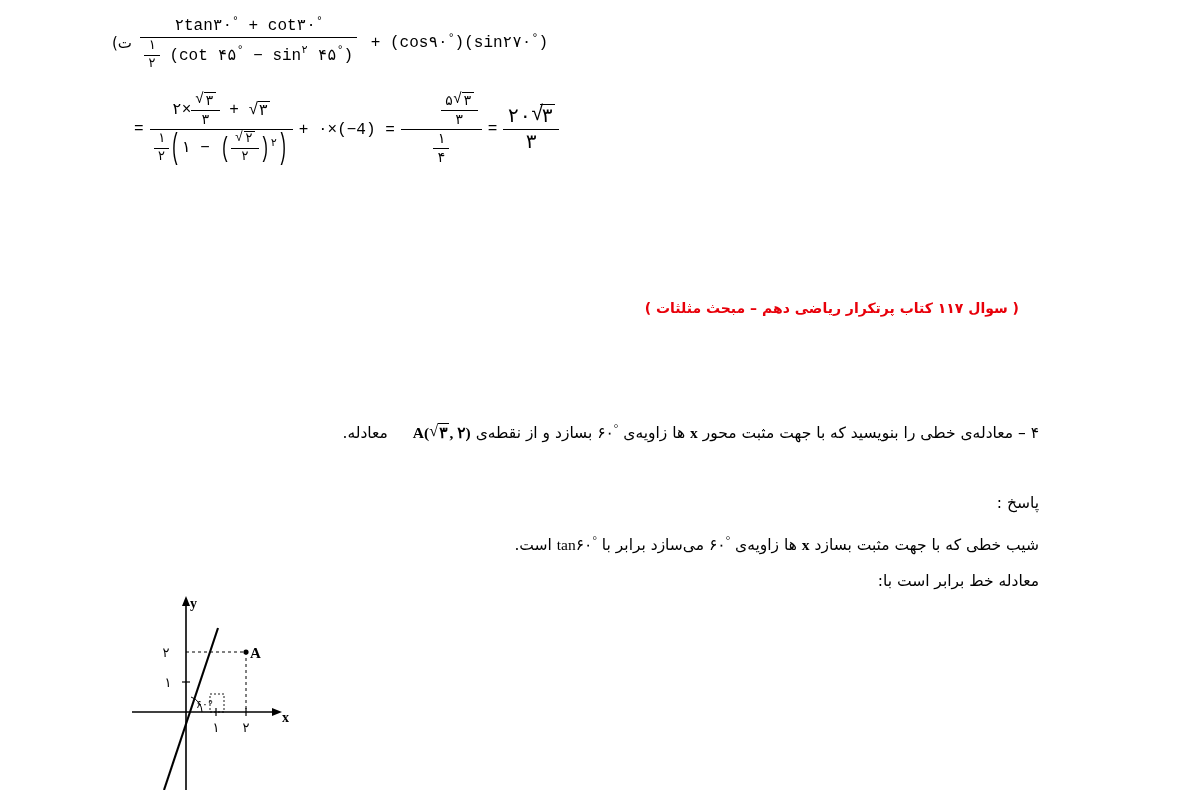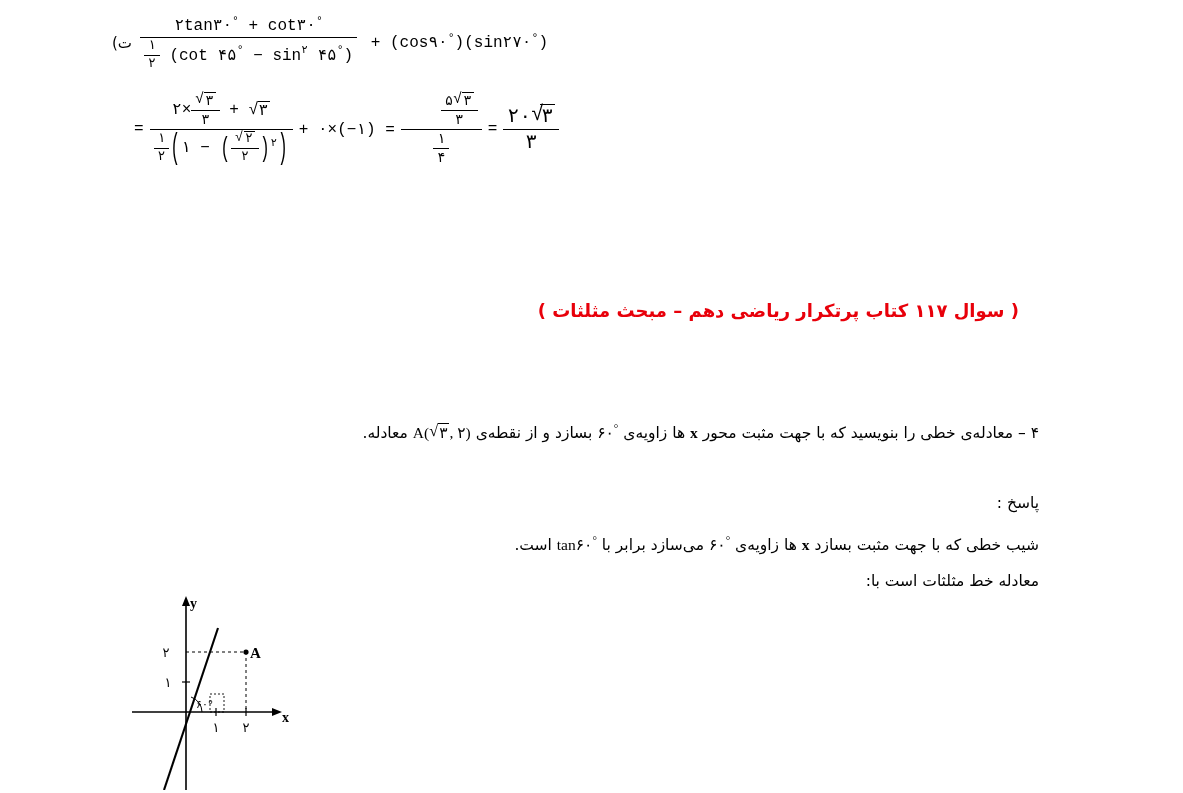"+ ۰×(−۱) =" span.math { text: ۱ -> 4 }
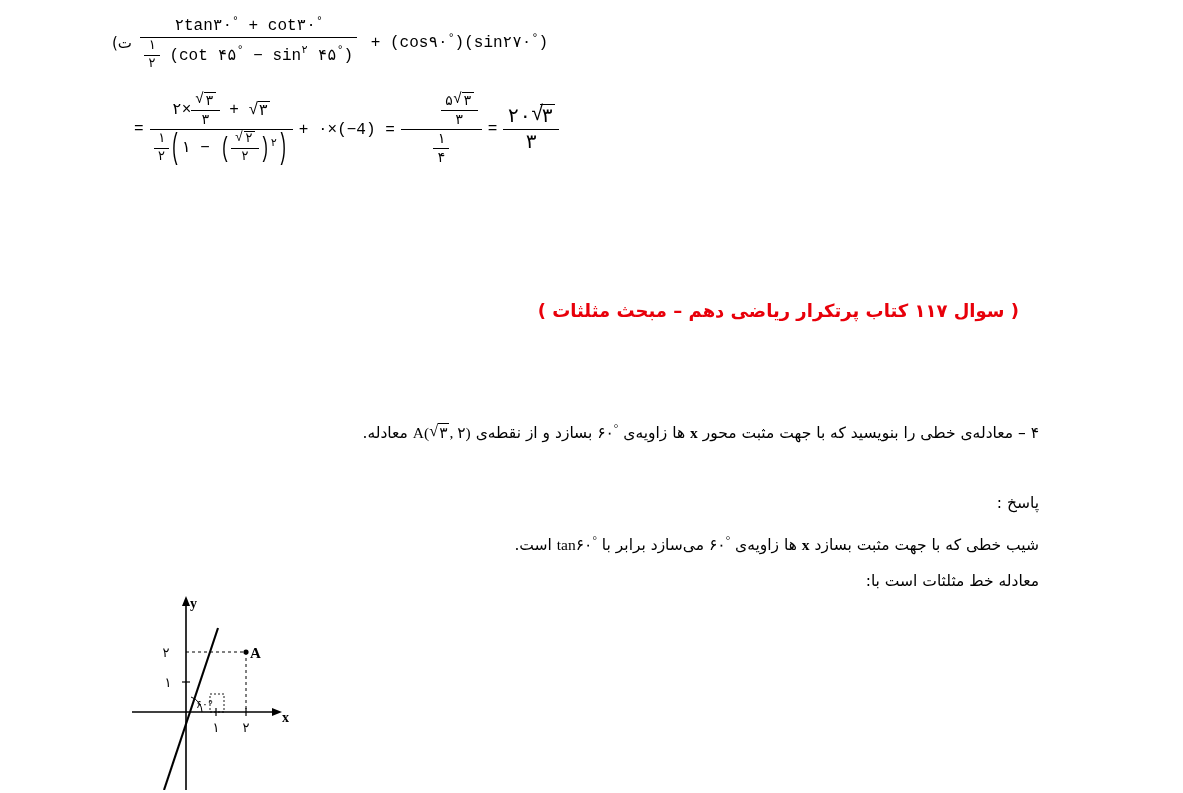"( سوال ۱۱۷ کتاب پرتکرار" #red-heading { font-size: 18px -> 14px }
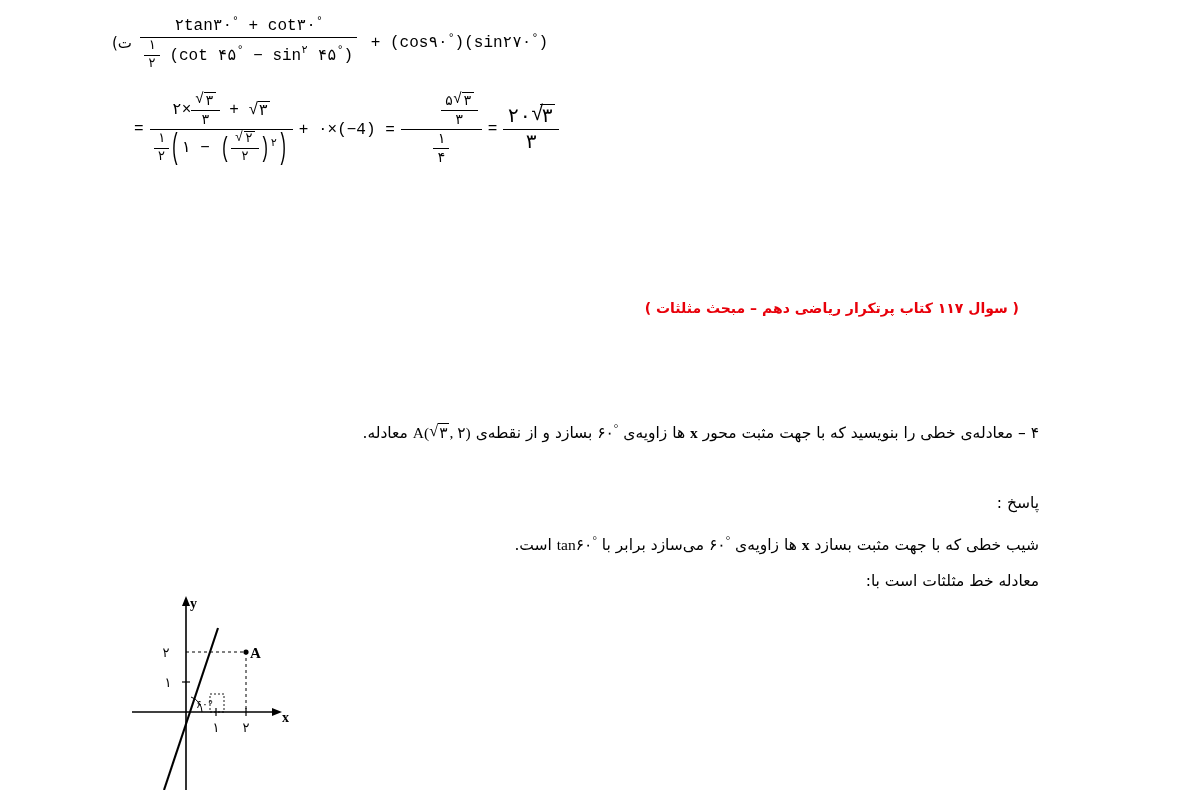"A( ۳, ۲)" span.math-inline { font-weight: normal -> bold; margin-left: none -> 20px }
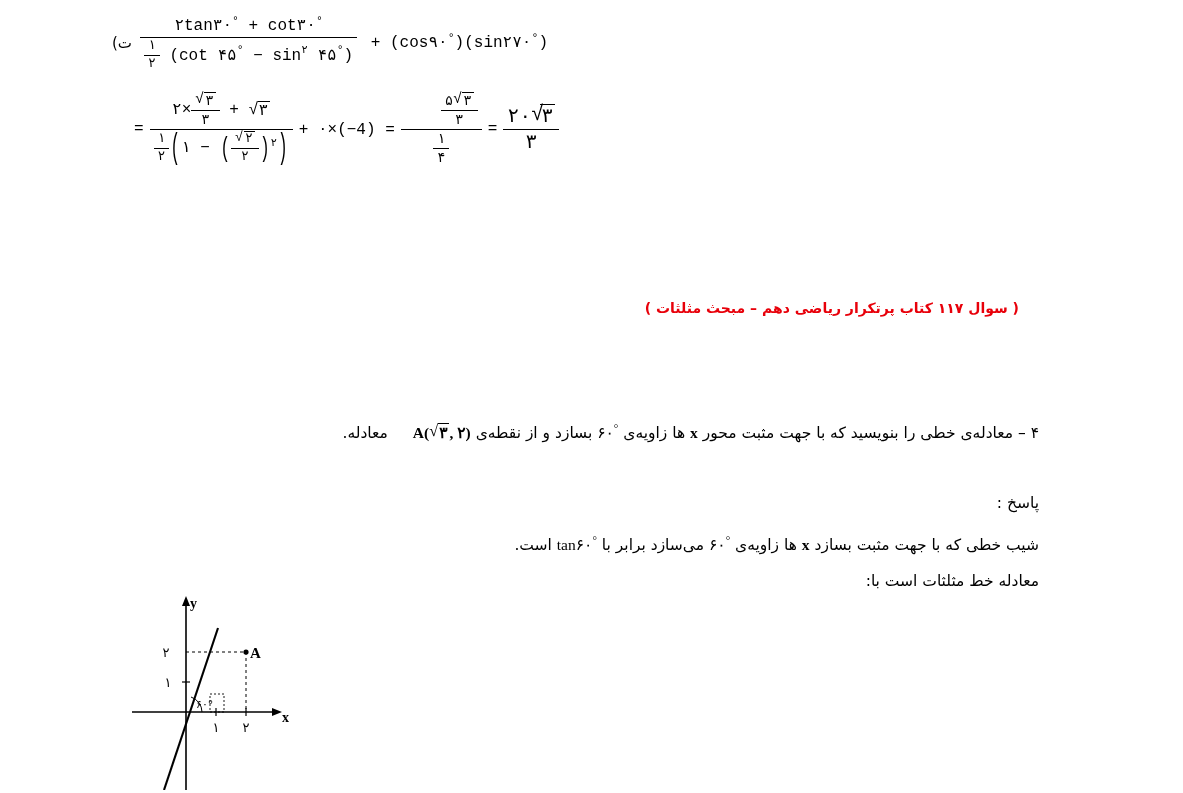"معادله خط مثلثات است با:" div.rtl-par { text: مثلثات -> برابر }
